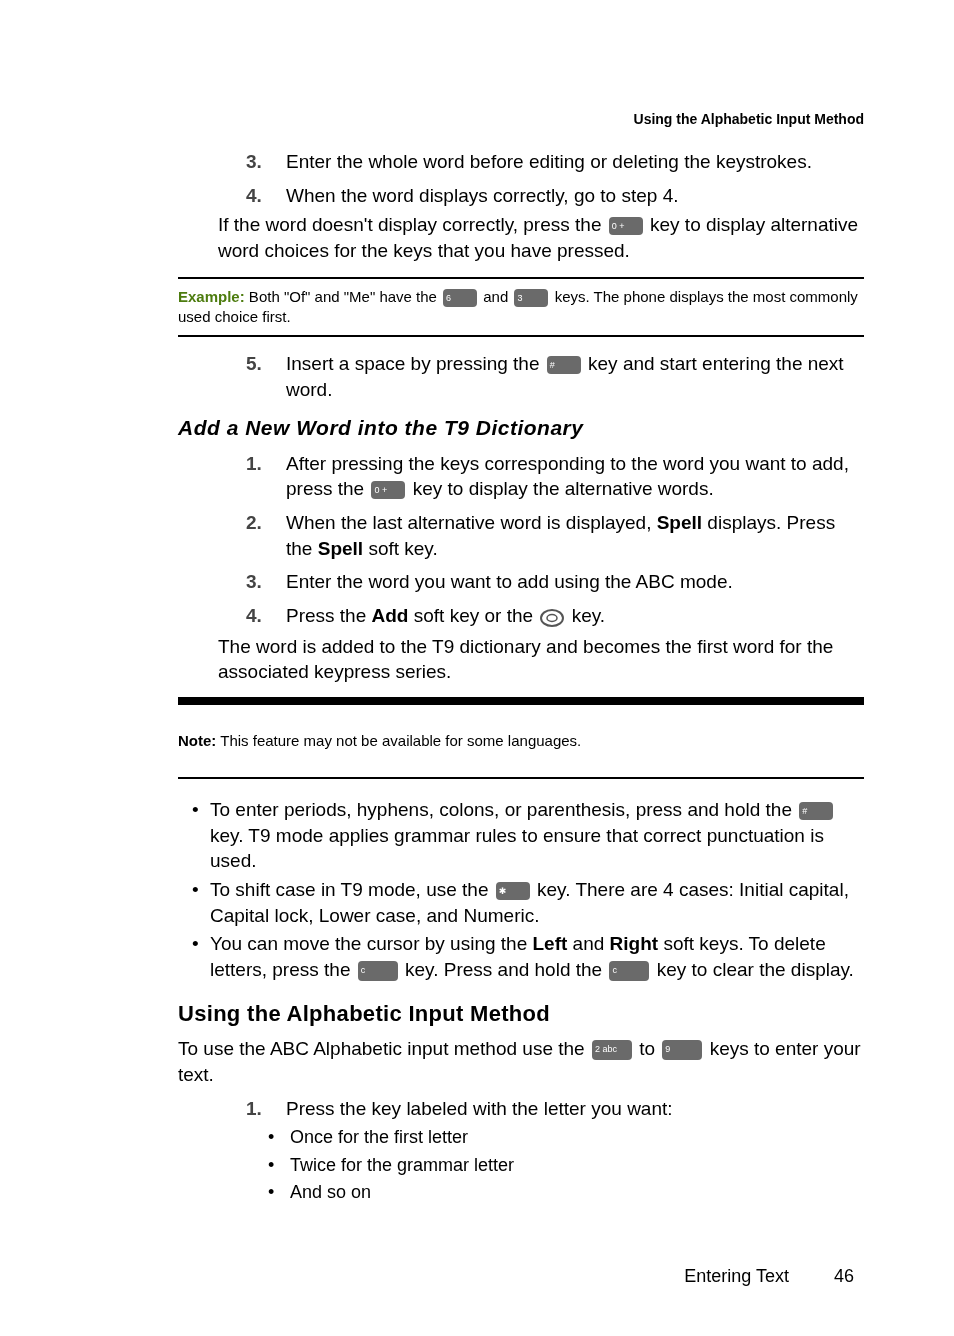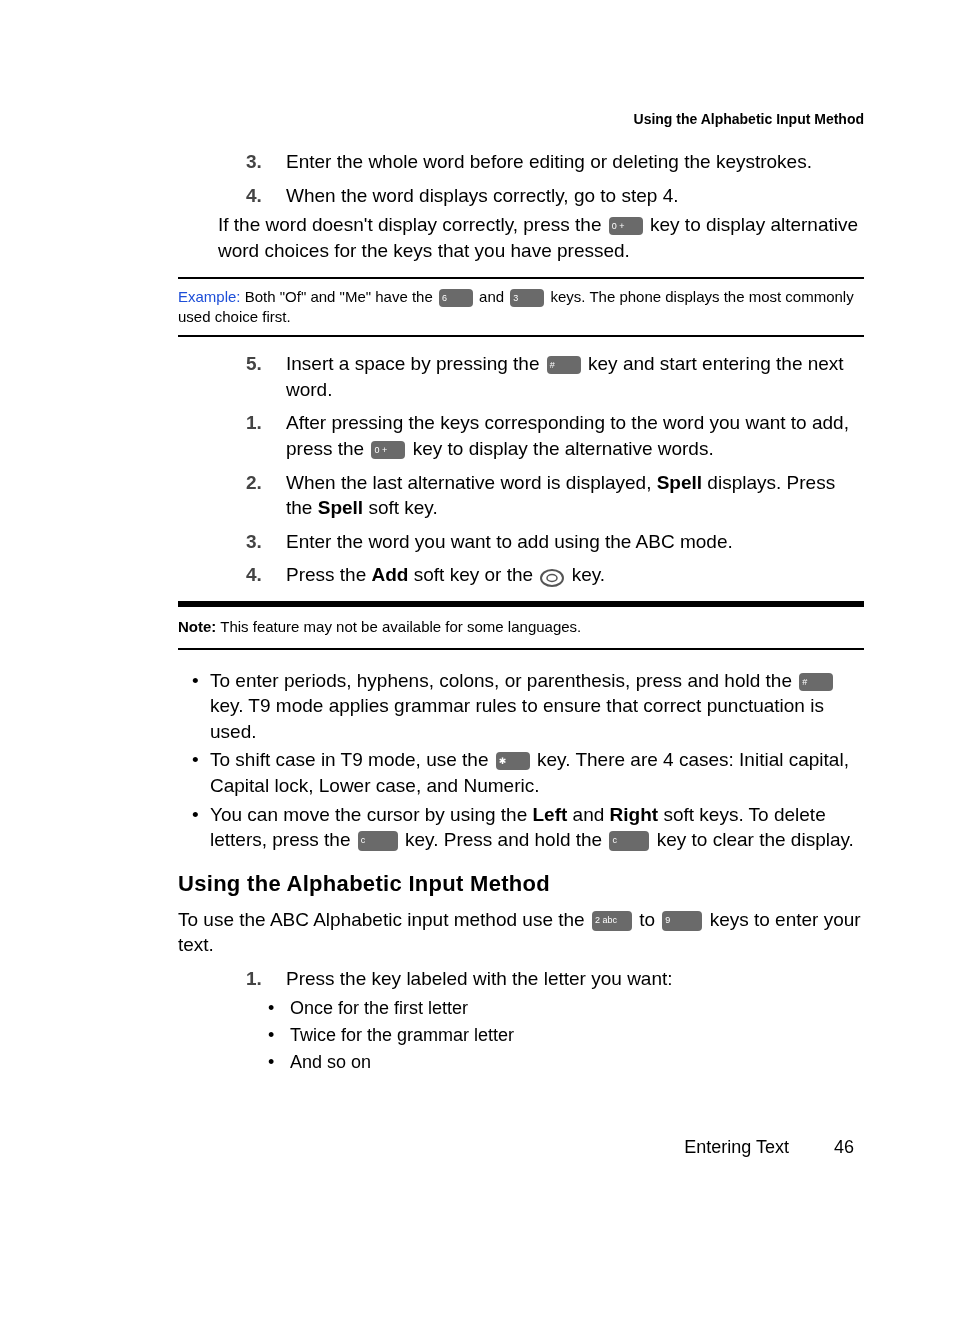"Example:" .example-block .ex-label { color: #1d4ed8 -> #4d7c0f; font-weight: normal -> bold }
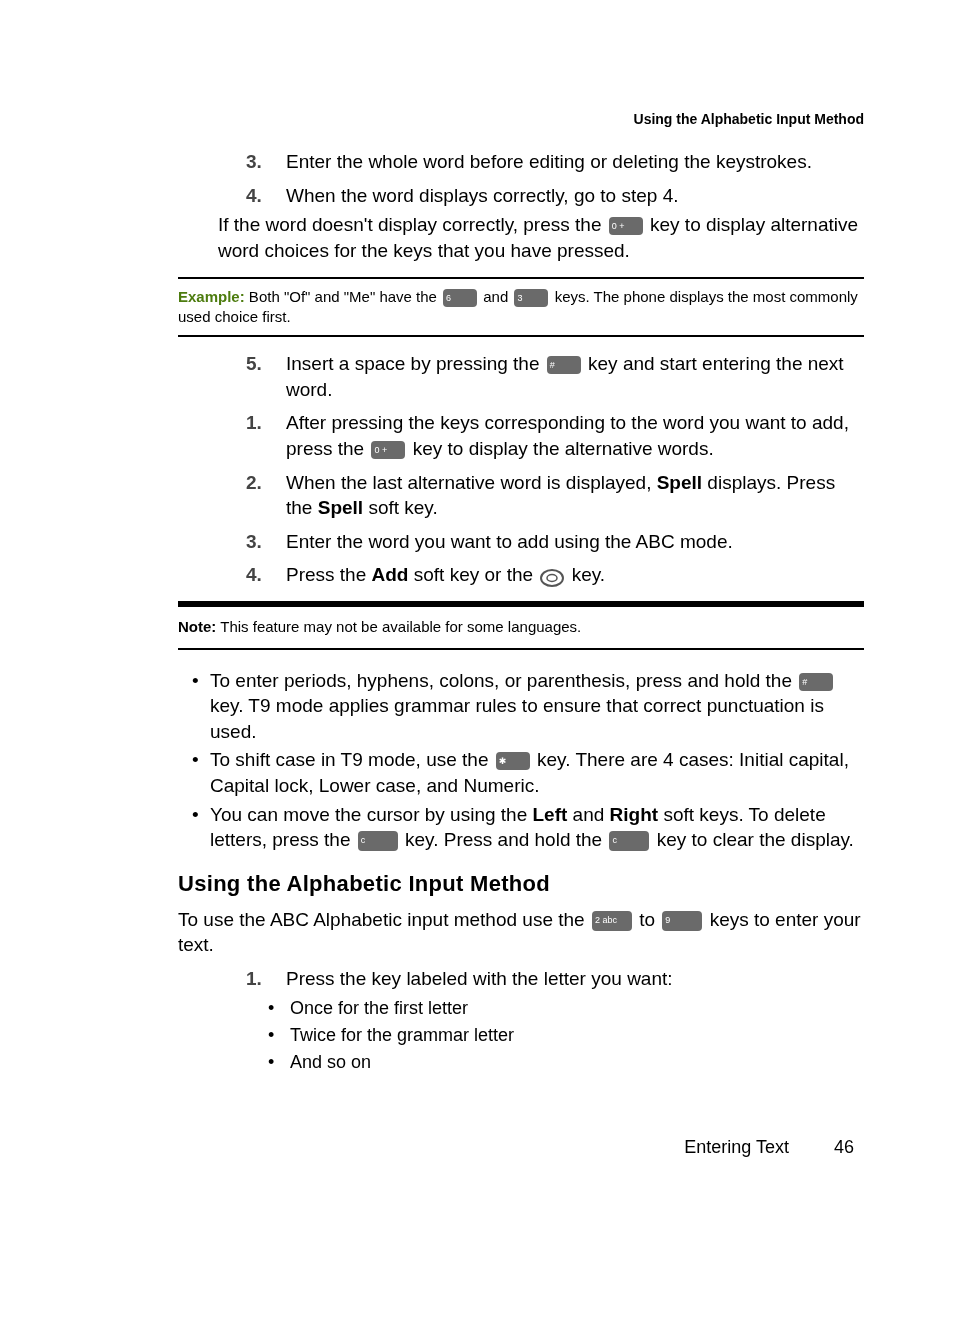"Add a New Word into" div.subhead { html: none -> <div>Add a New Word into the T9 Dictionary</div> }
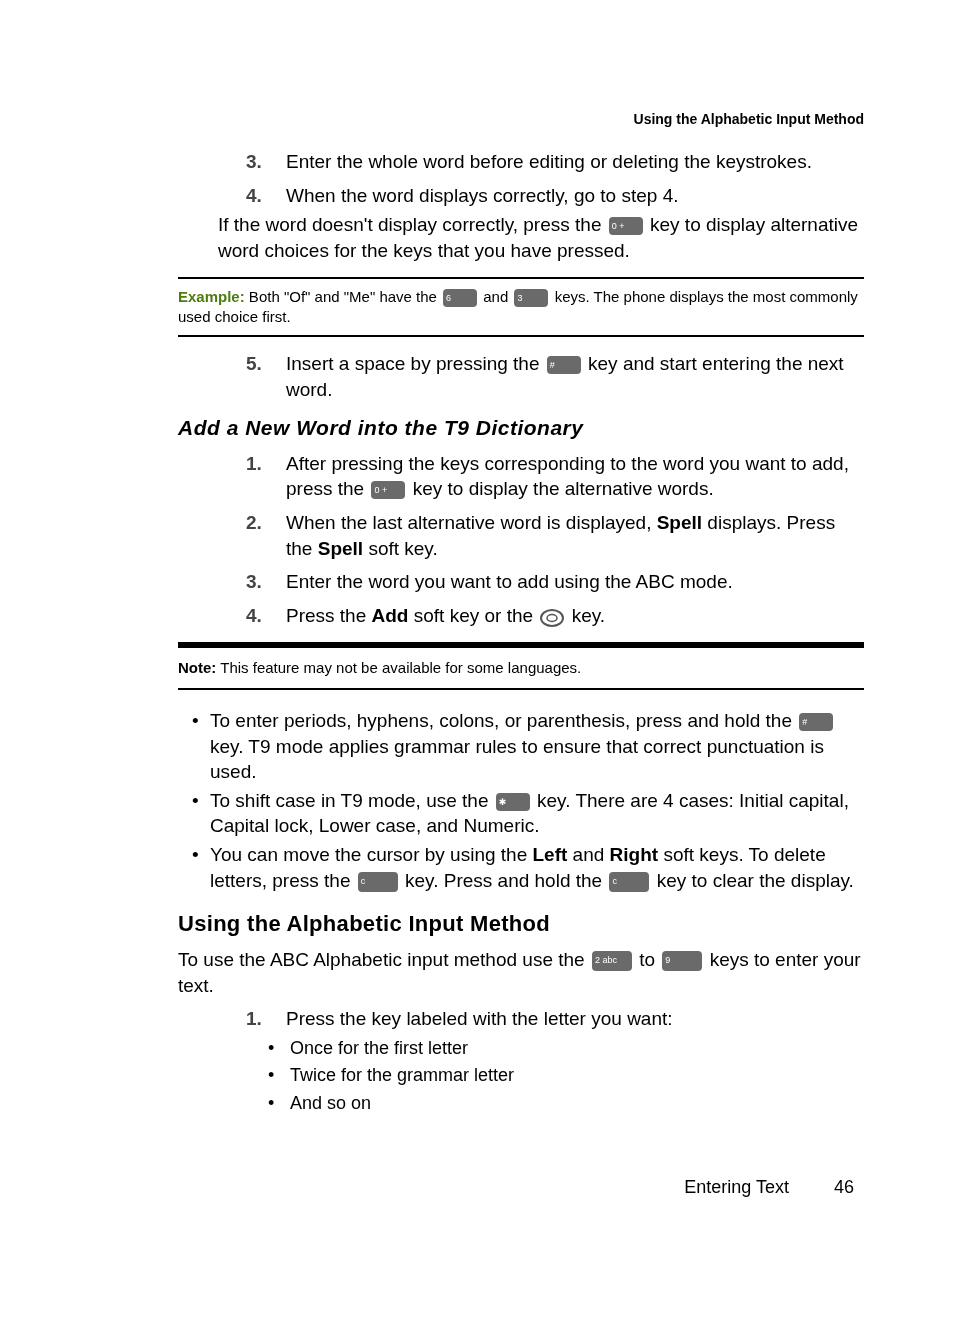"The word is added to" div.indent { html: none -> <div>The word is added to the T9 dictionary and becomes the first word for the associated keypress series.</div> }
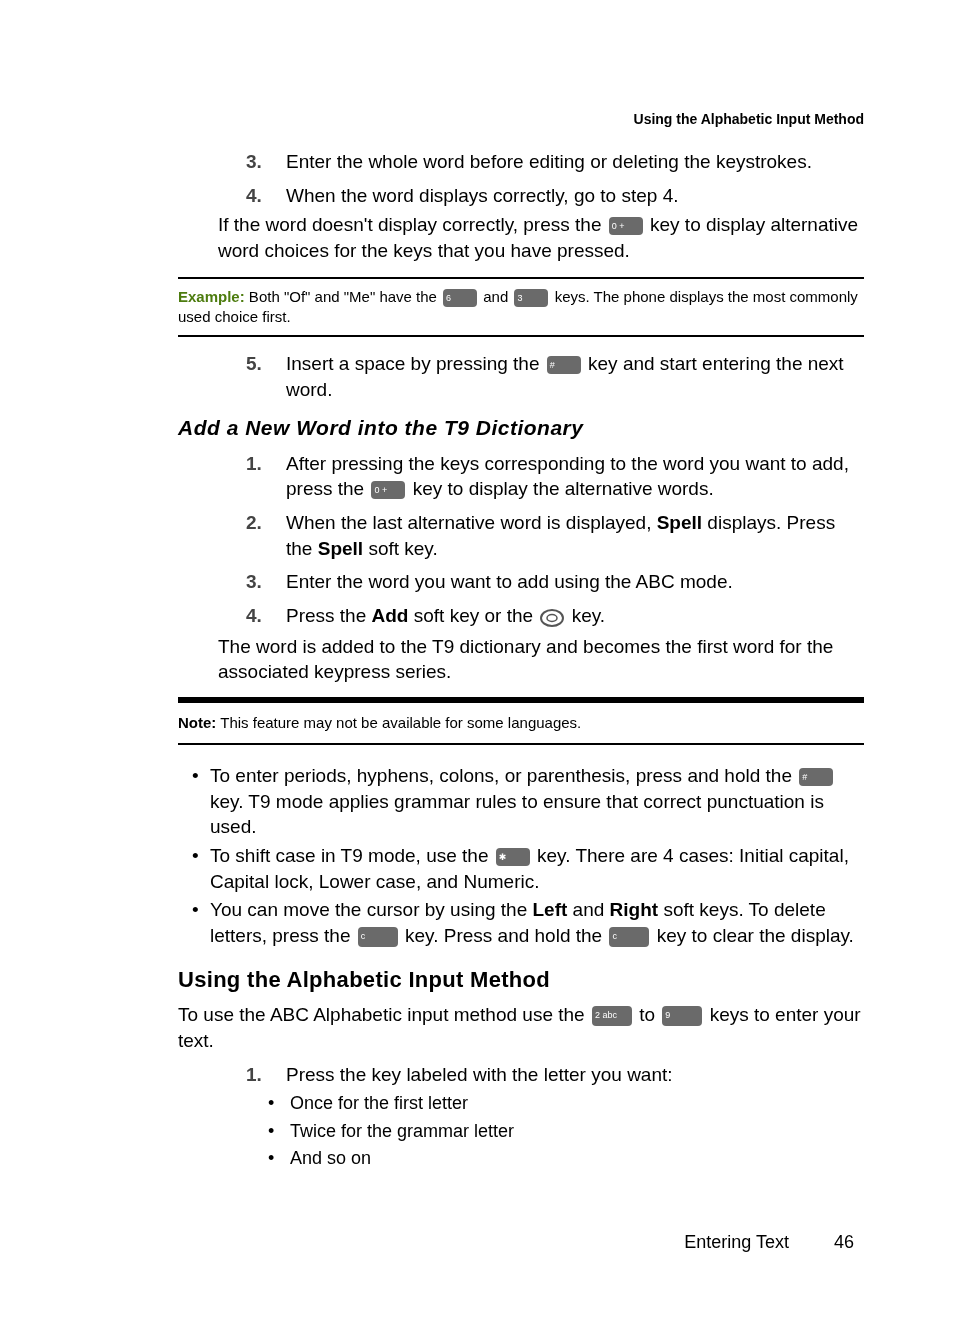"Note: This feature may not" .note-block { border-top: 6px solid #000000 -> 8px solid #000000; padding: 10px 0 -> 26px 0 }
